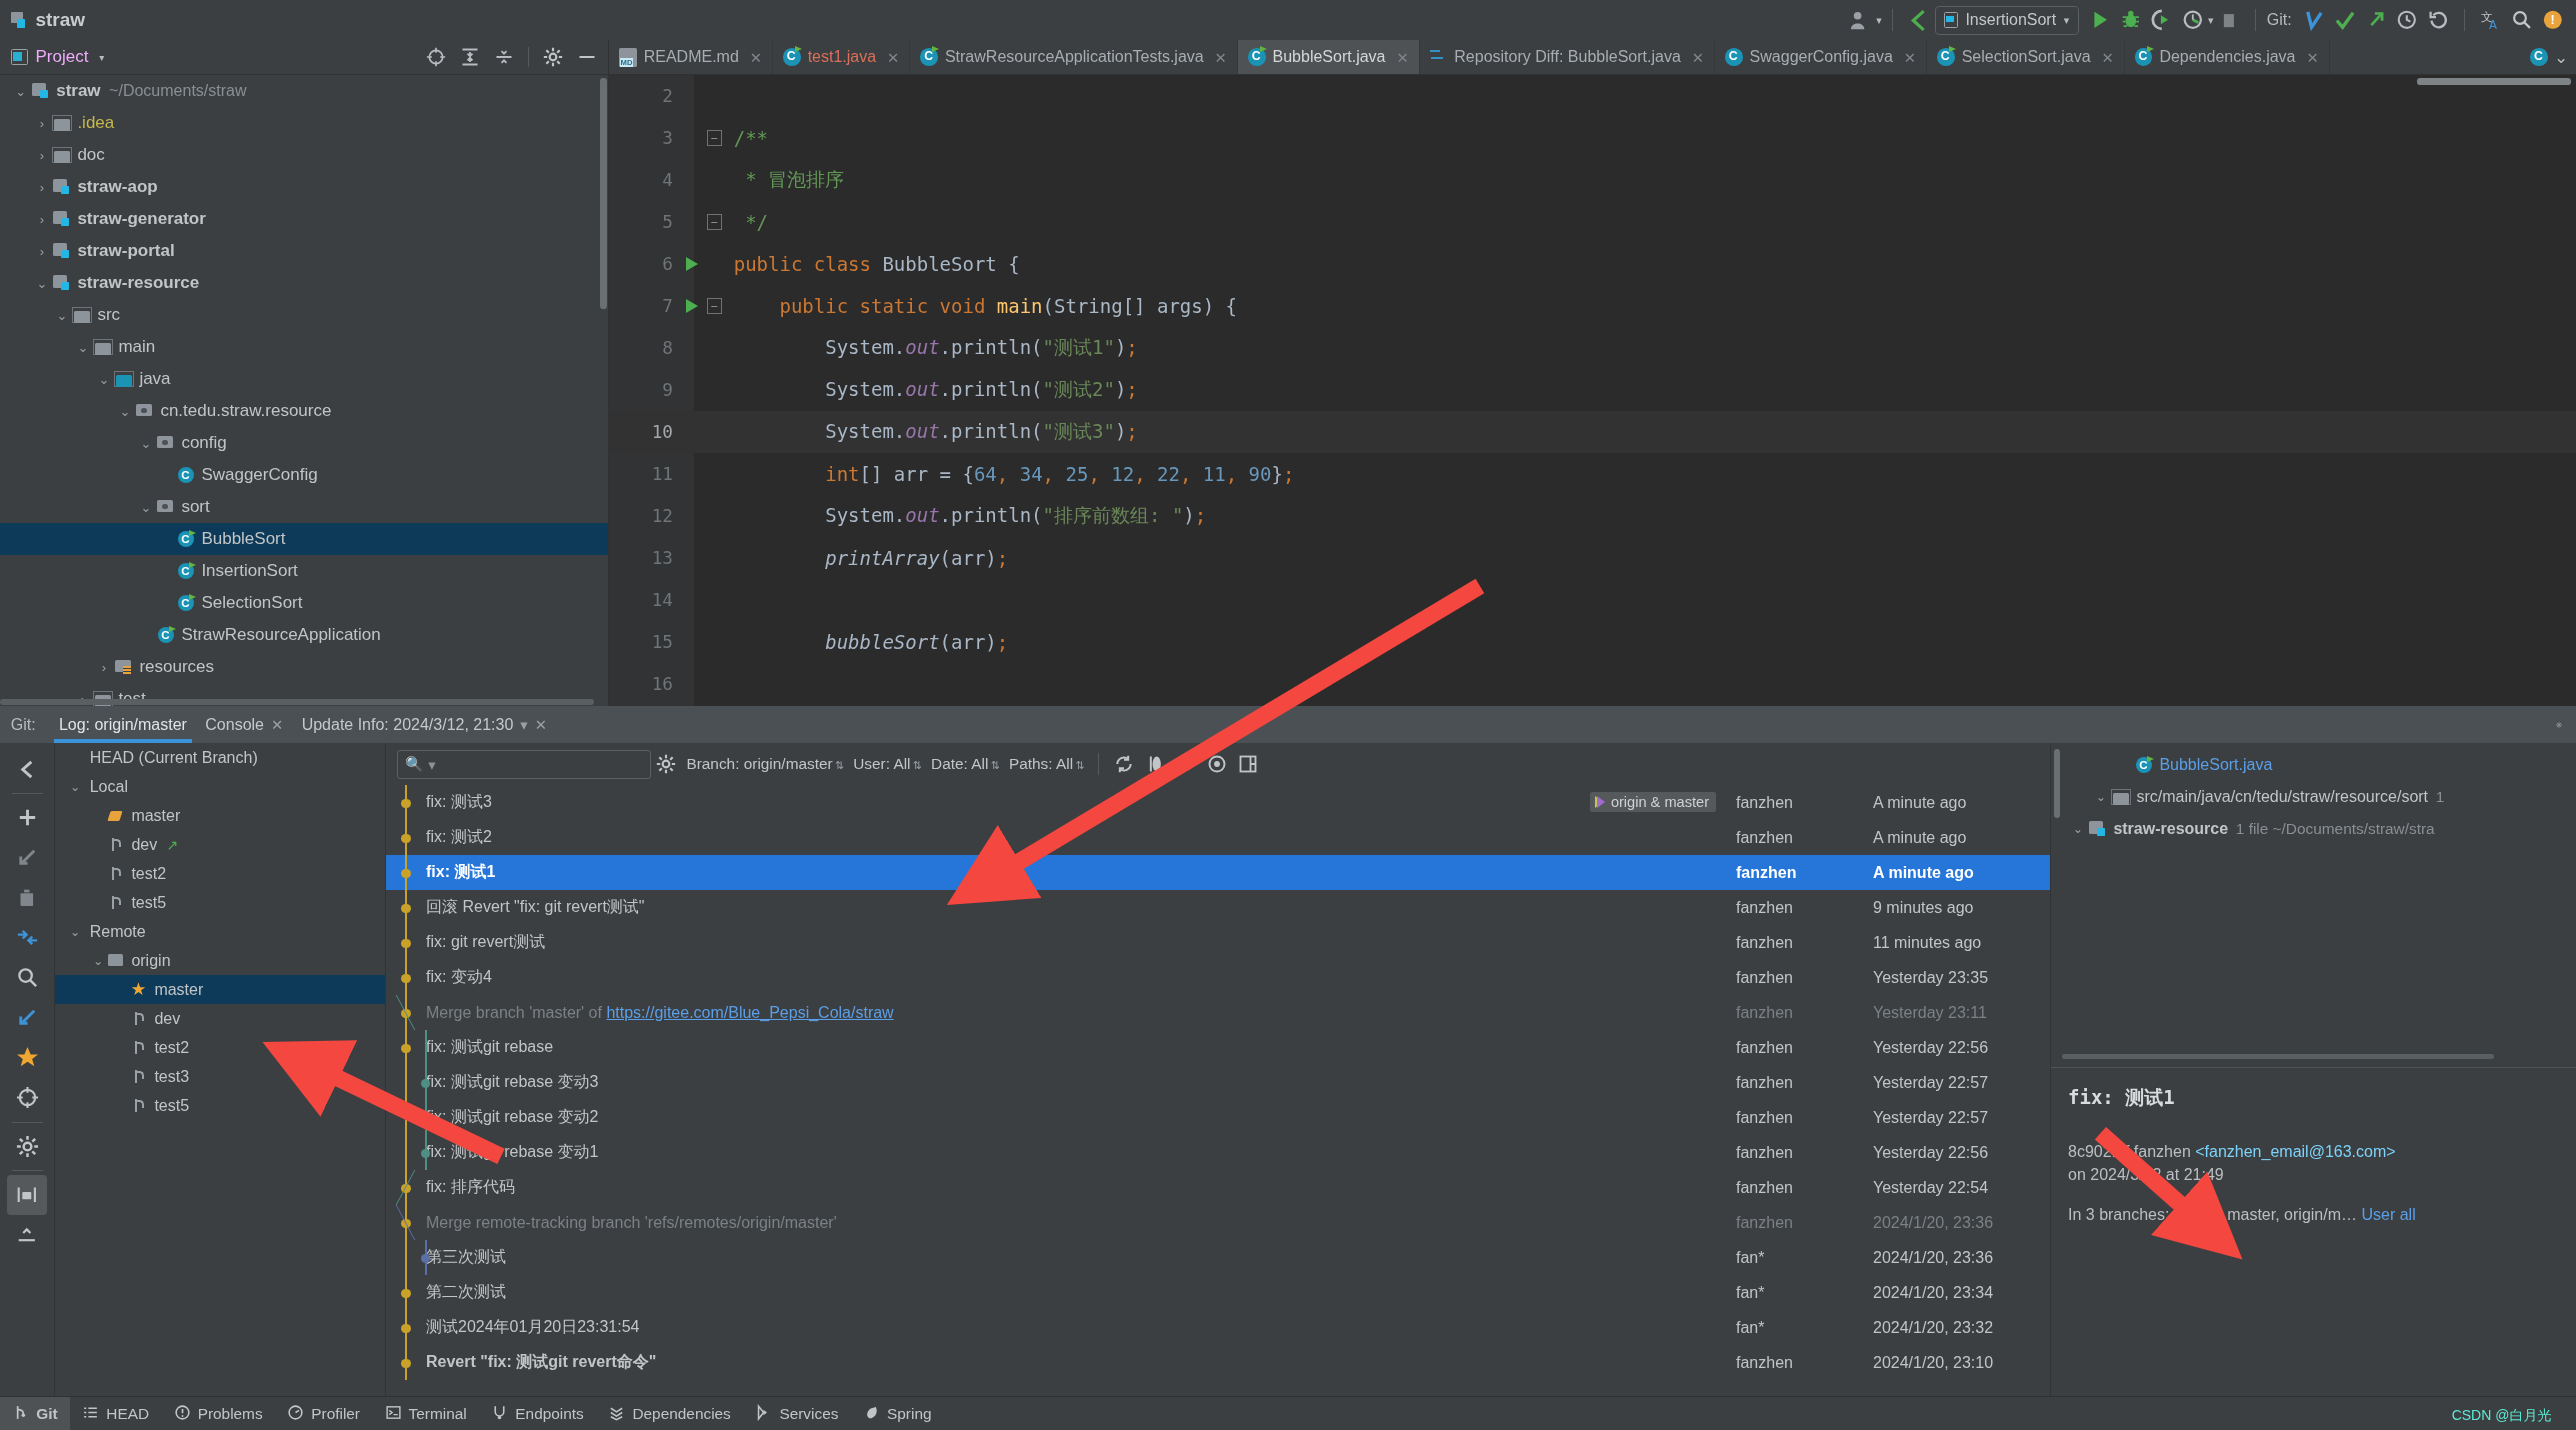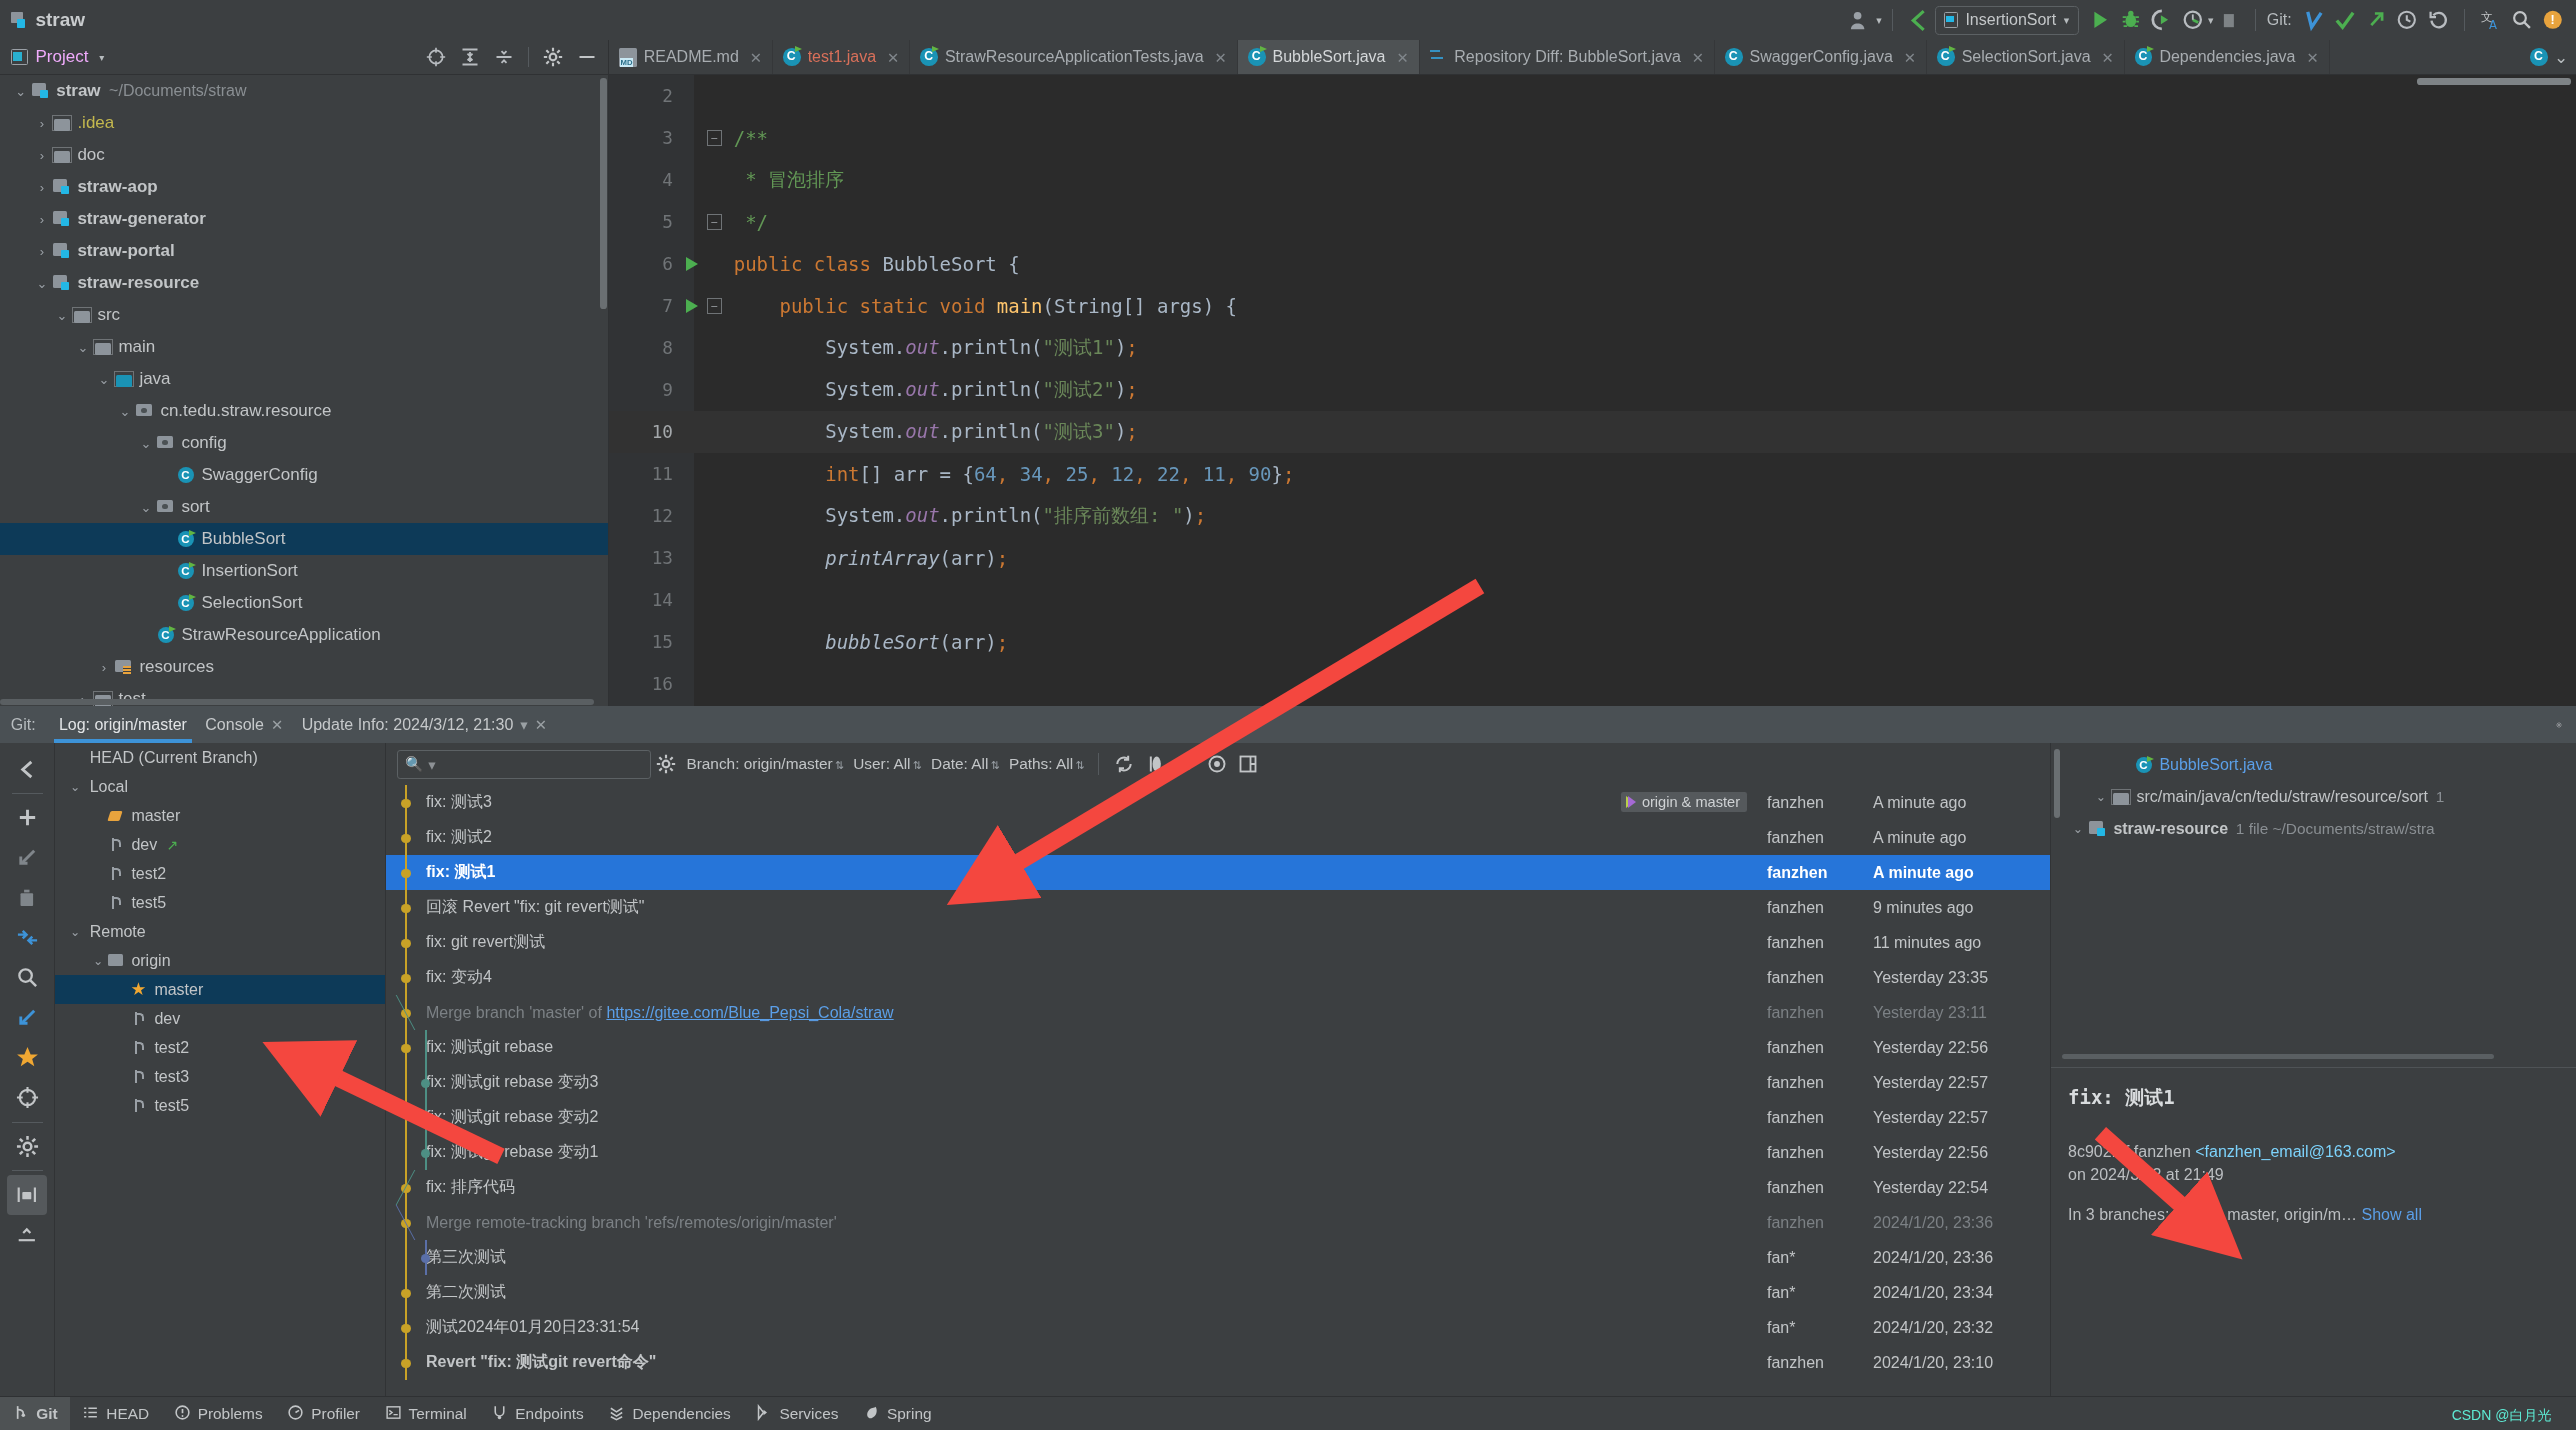"A minute ago" .cdate { margin-left: none -> 31px }
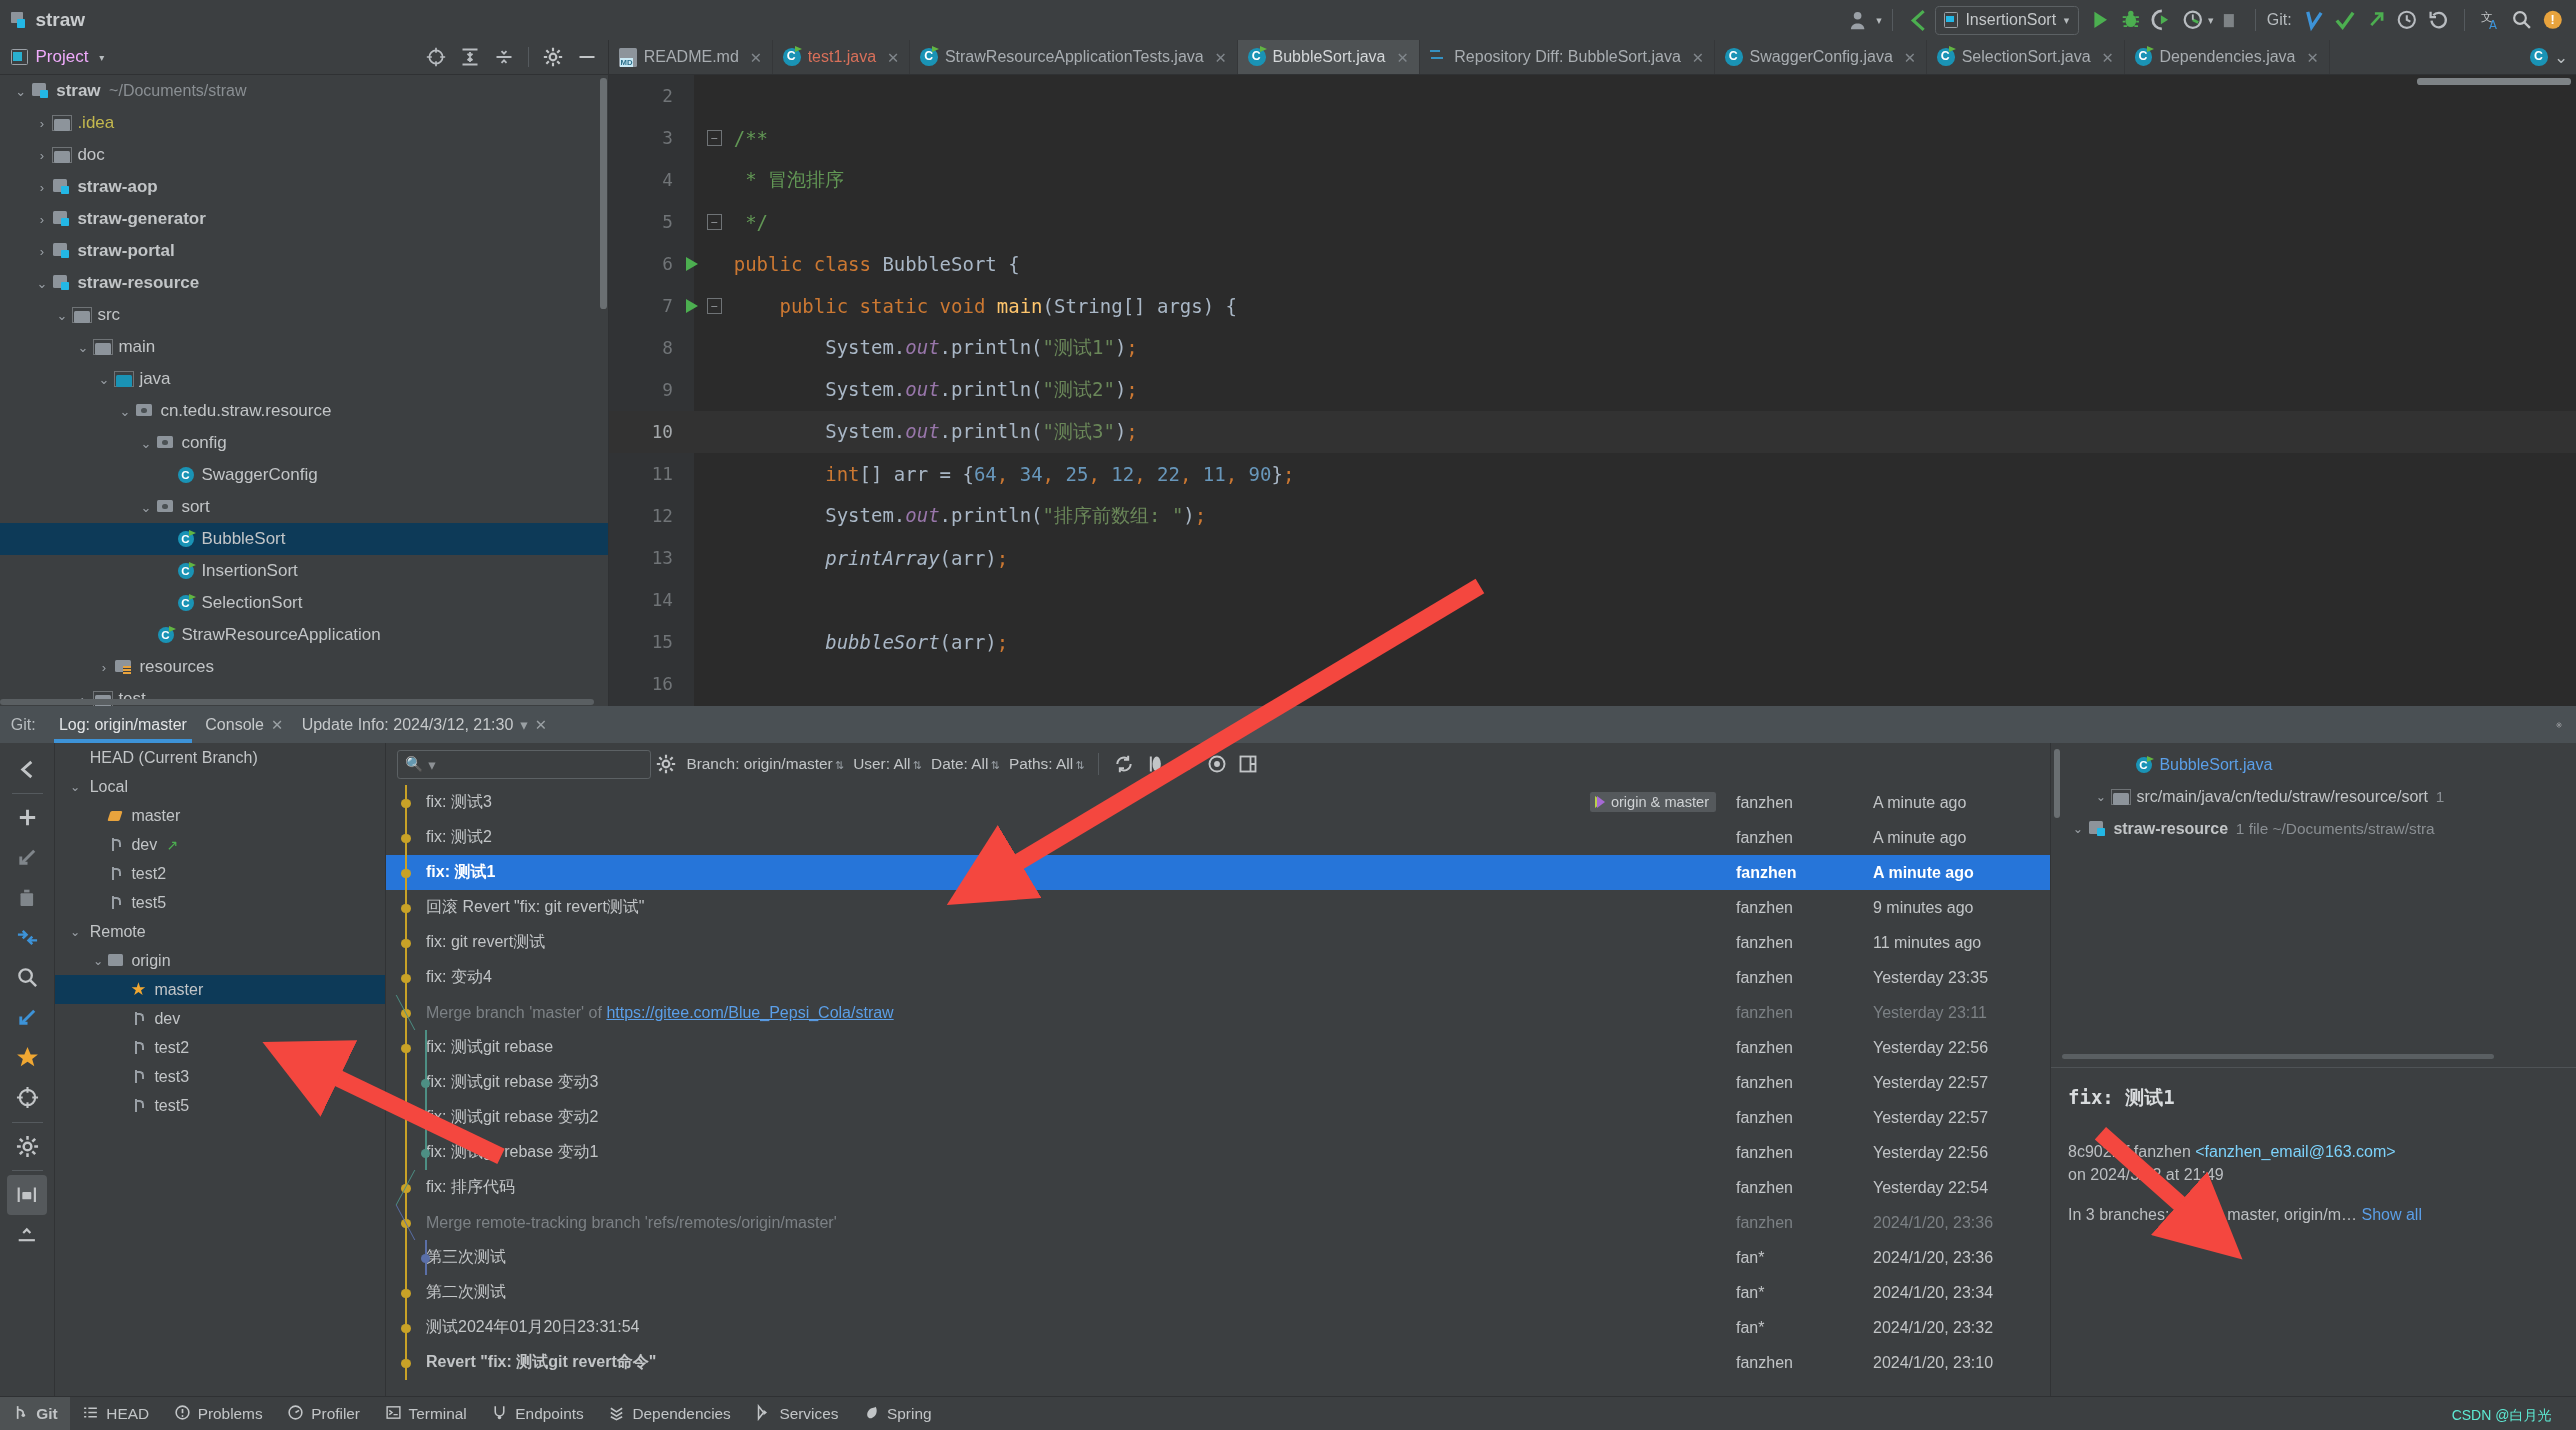"Show all" span.sa { text: Show -> User }
